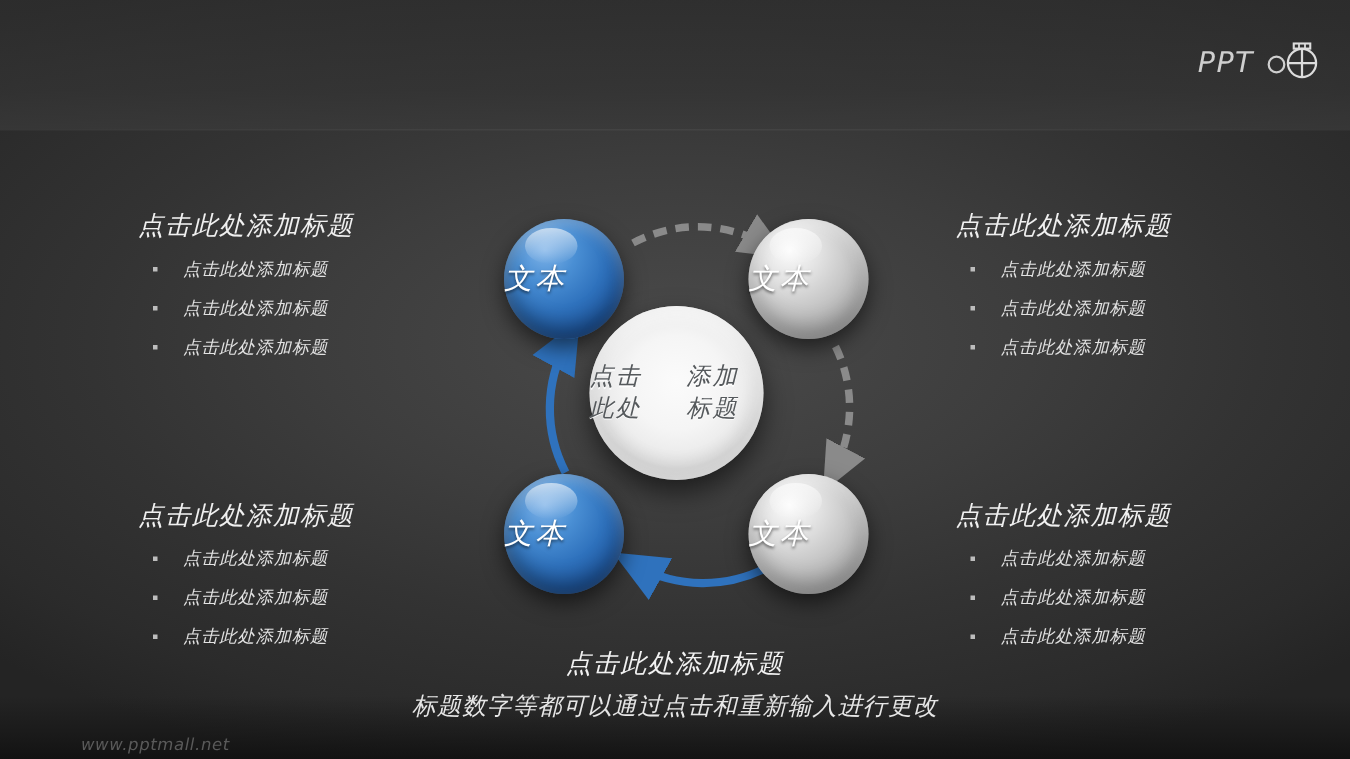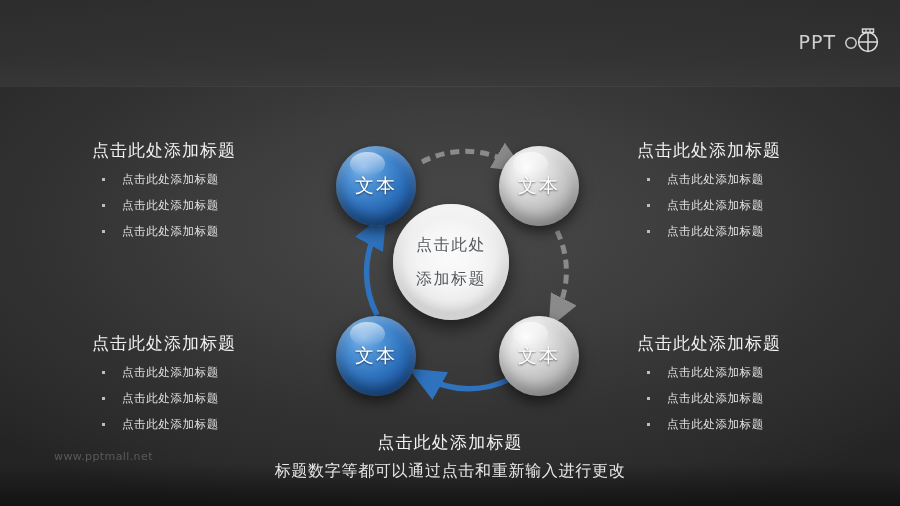"PPT" #slide { font-style: none -> italic }
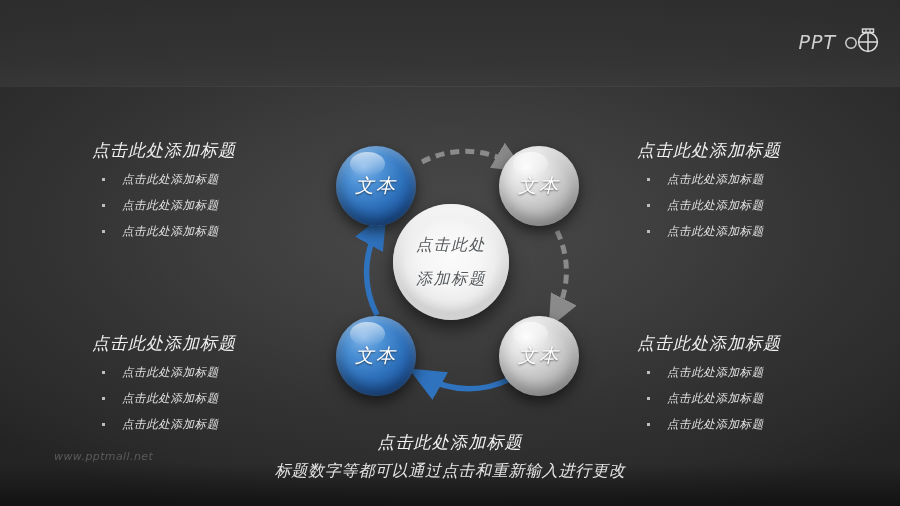"文本" .node { justify-content: center -> flex-start }
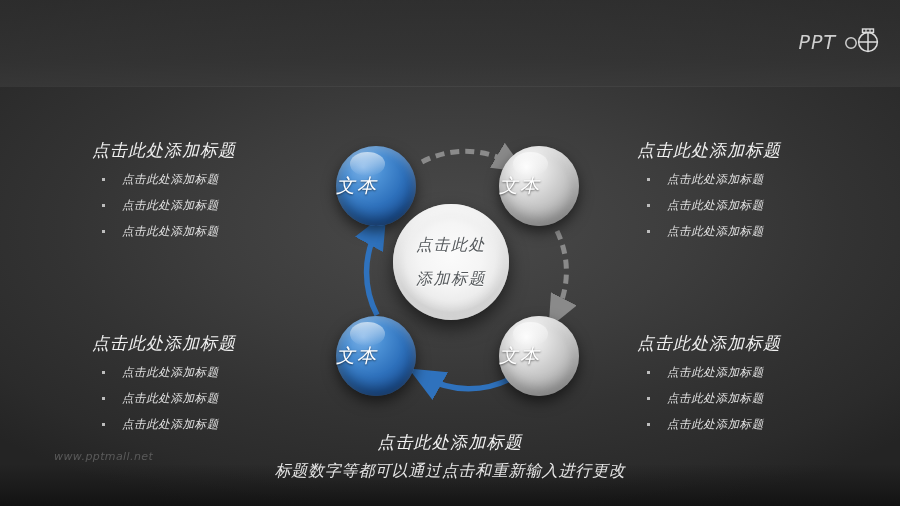"点击此处" #node-center { flex-direction: column -> row }
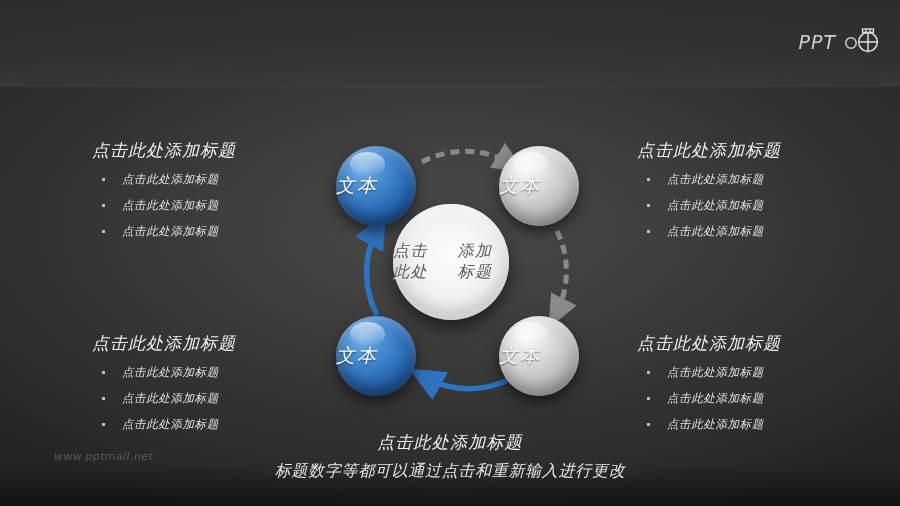"www.pptmall.net" #watermark { top: 450px -> 490px }
